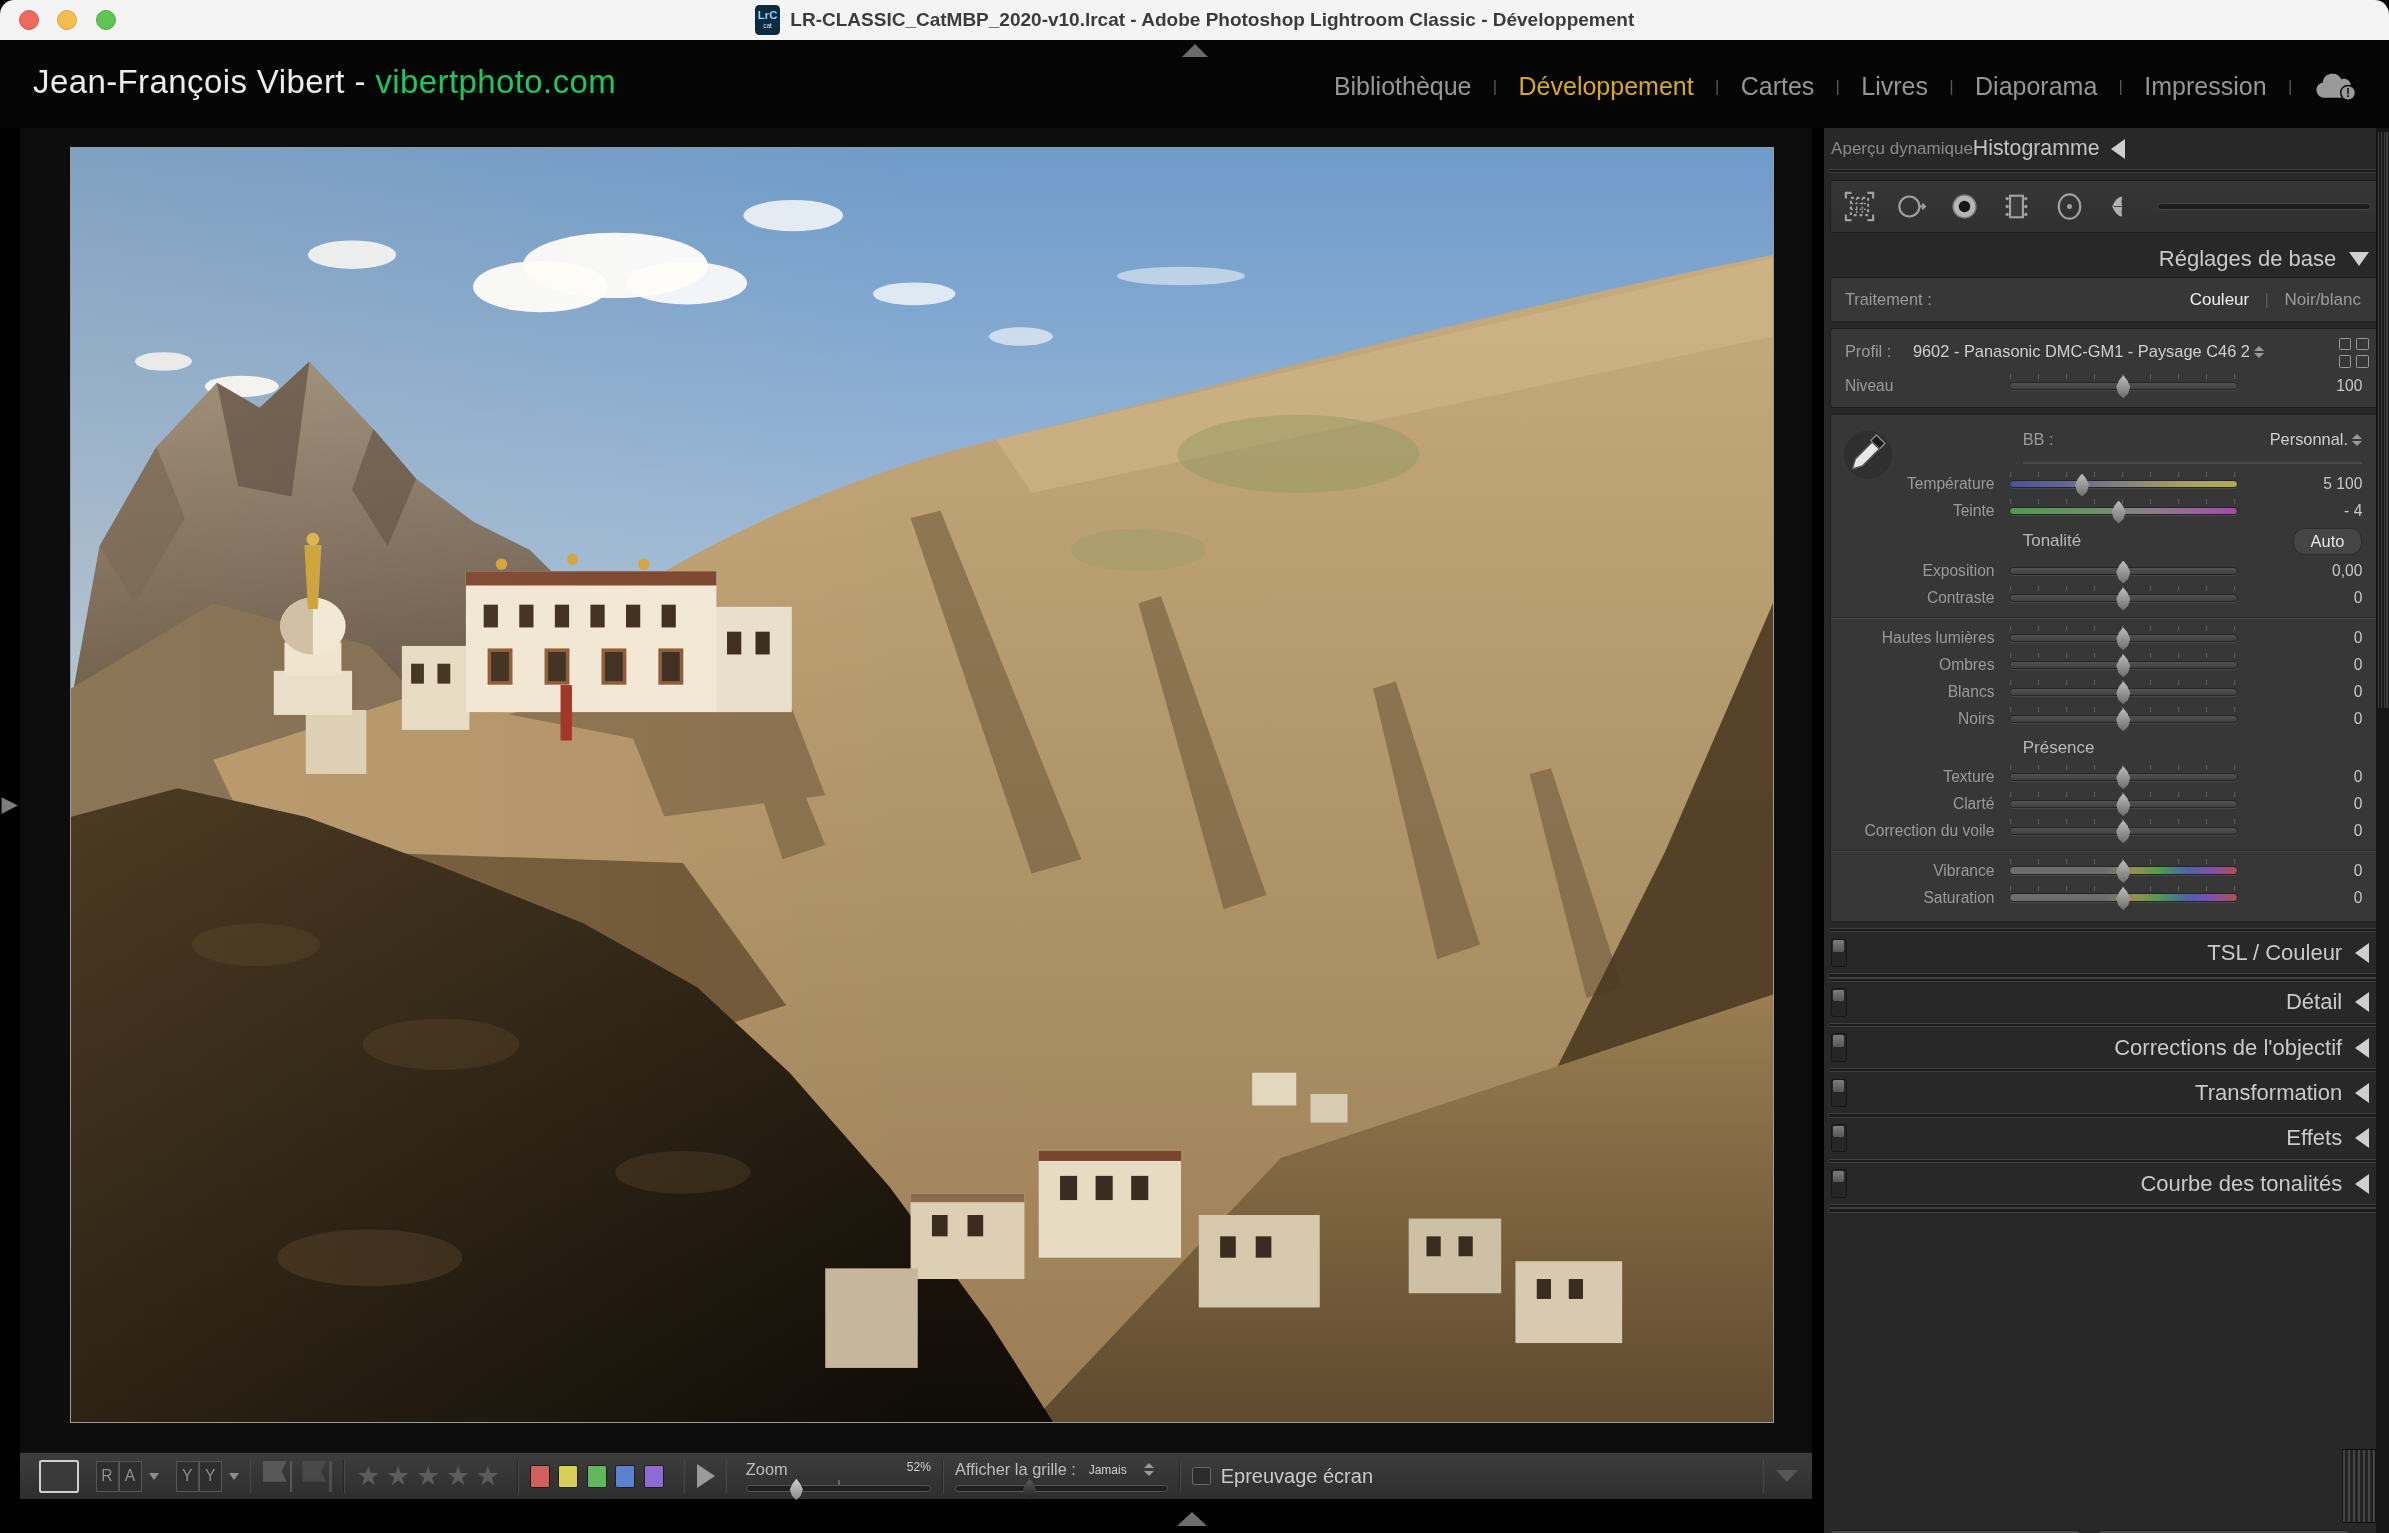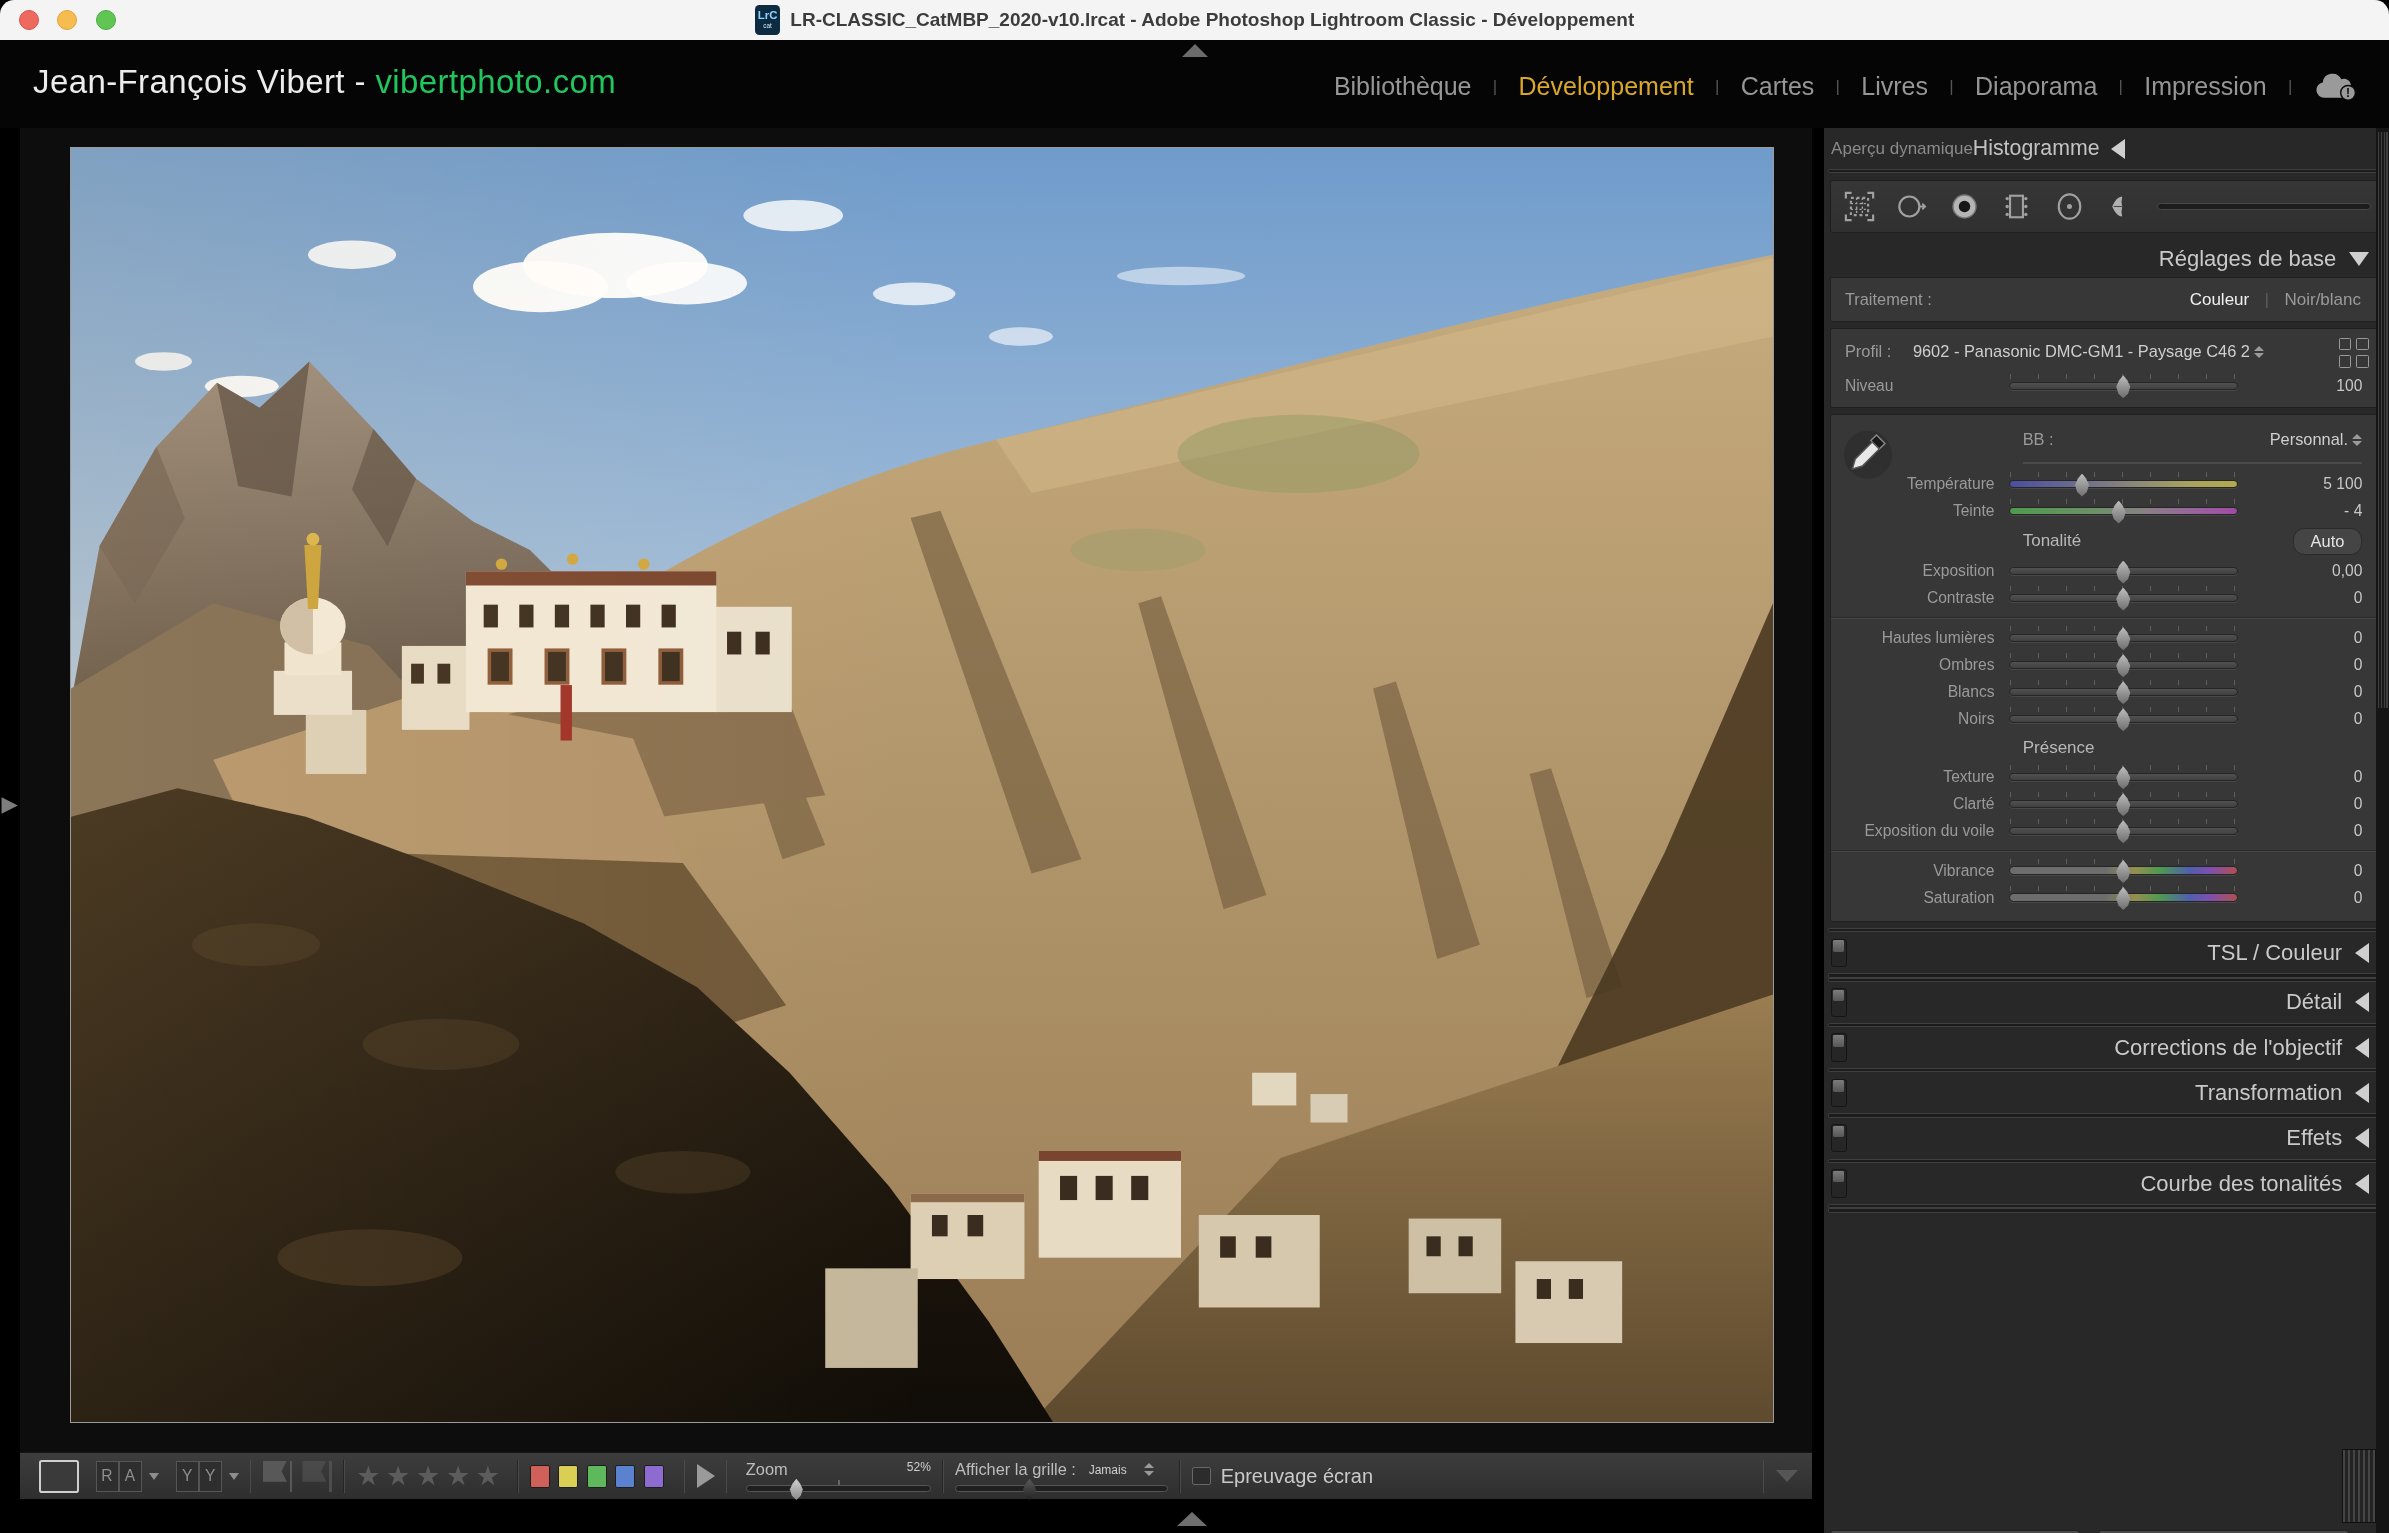"Exposition du voile" div.slabel { text: Exposition -> Correction }
